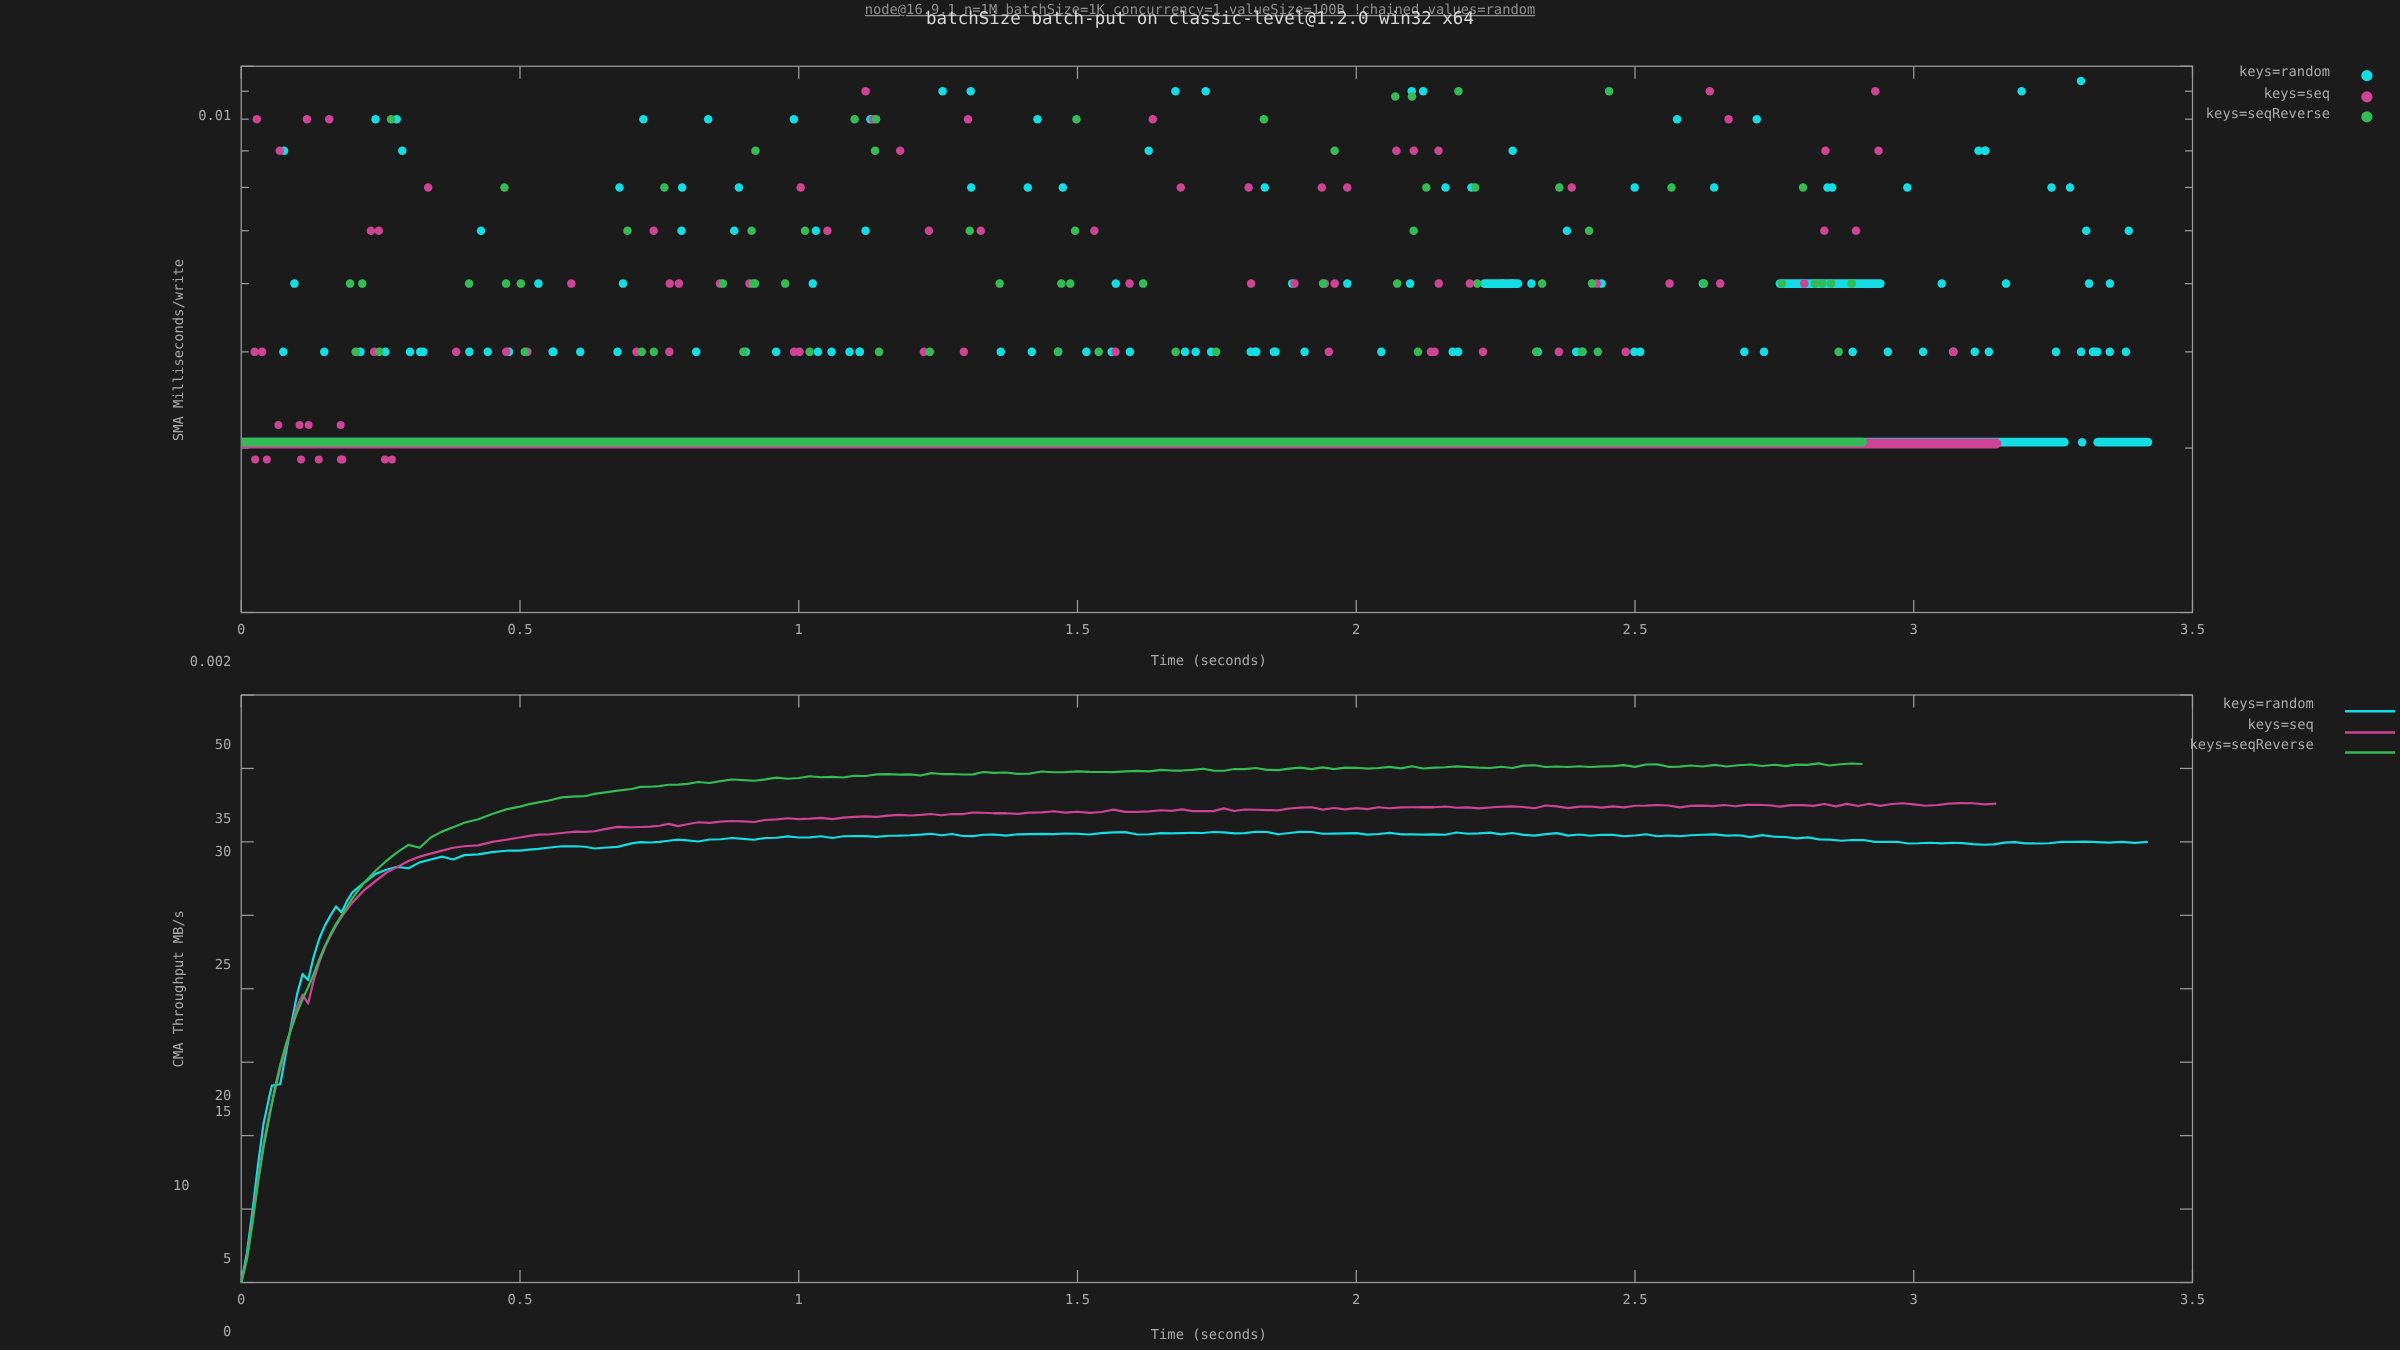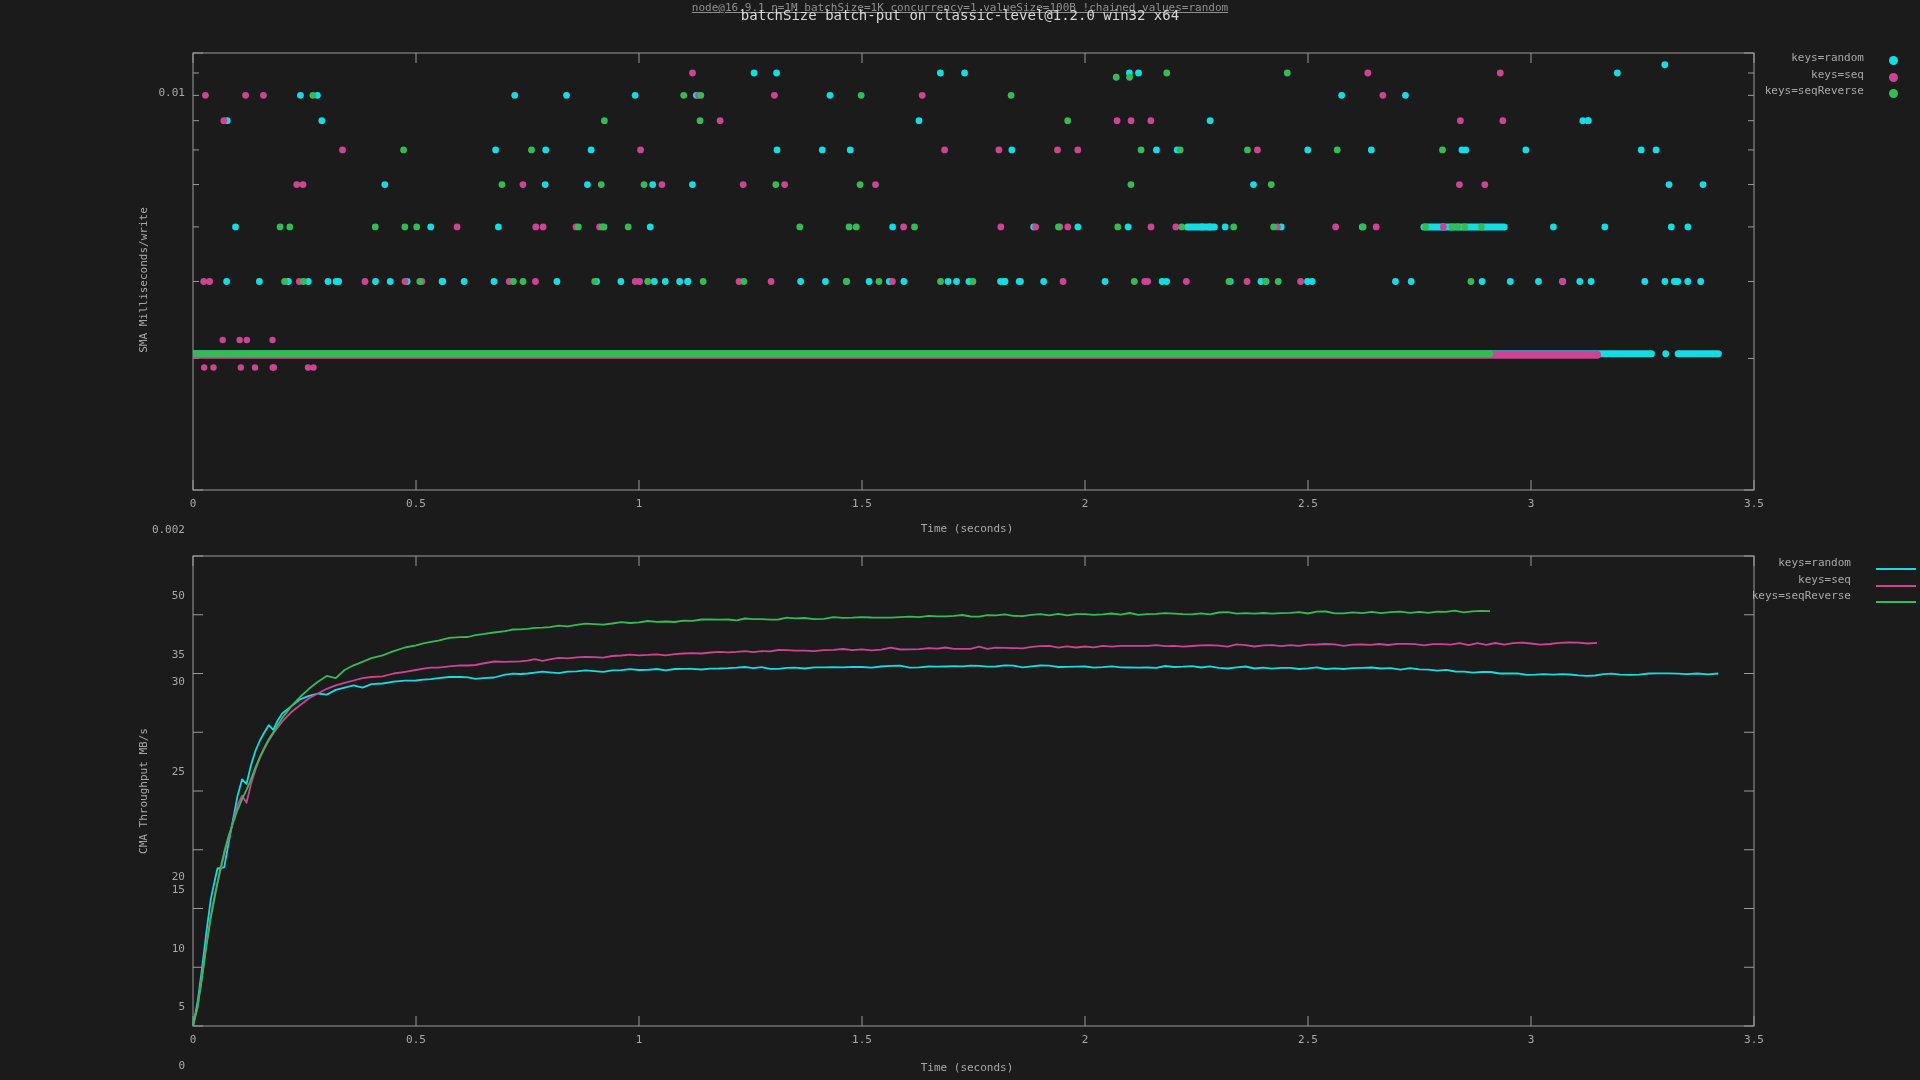"10" span.tick { text-align: none -> center }
